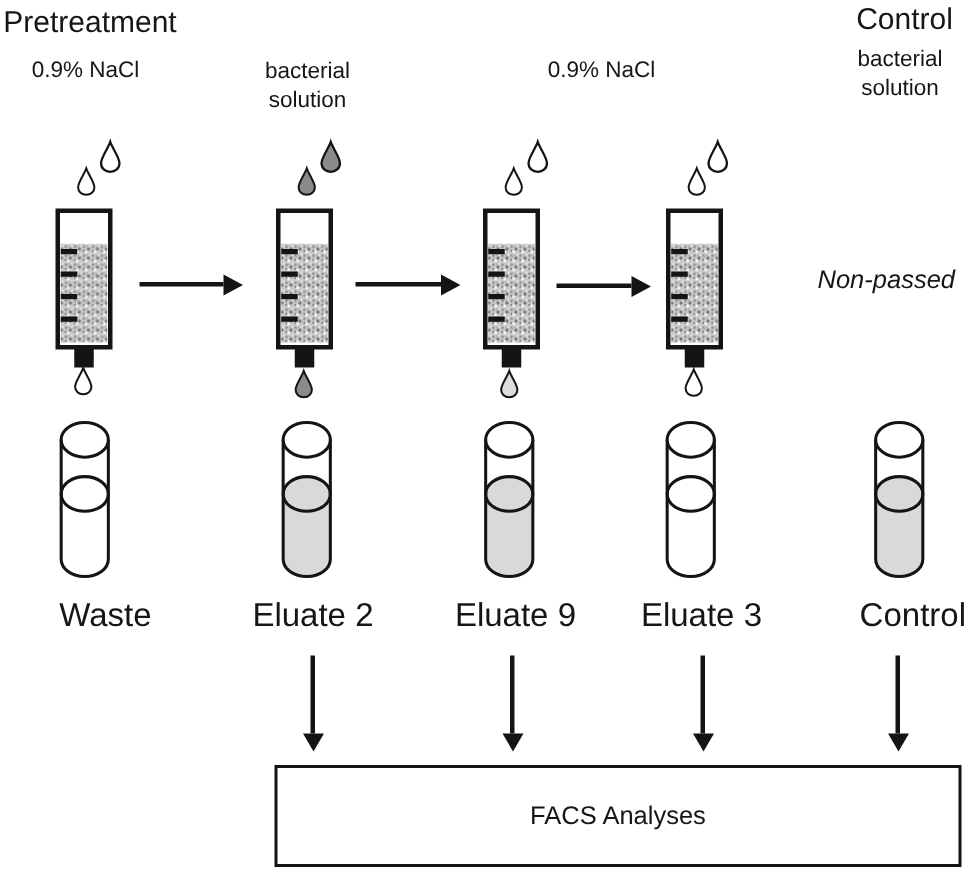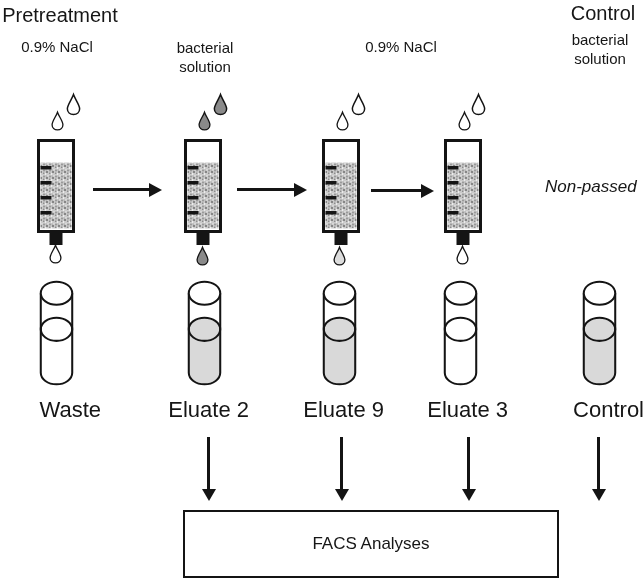"FACS Analyses" .facs-box { width: 376px -> 458px }
